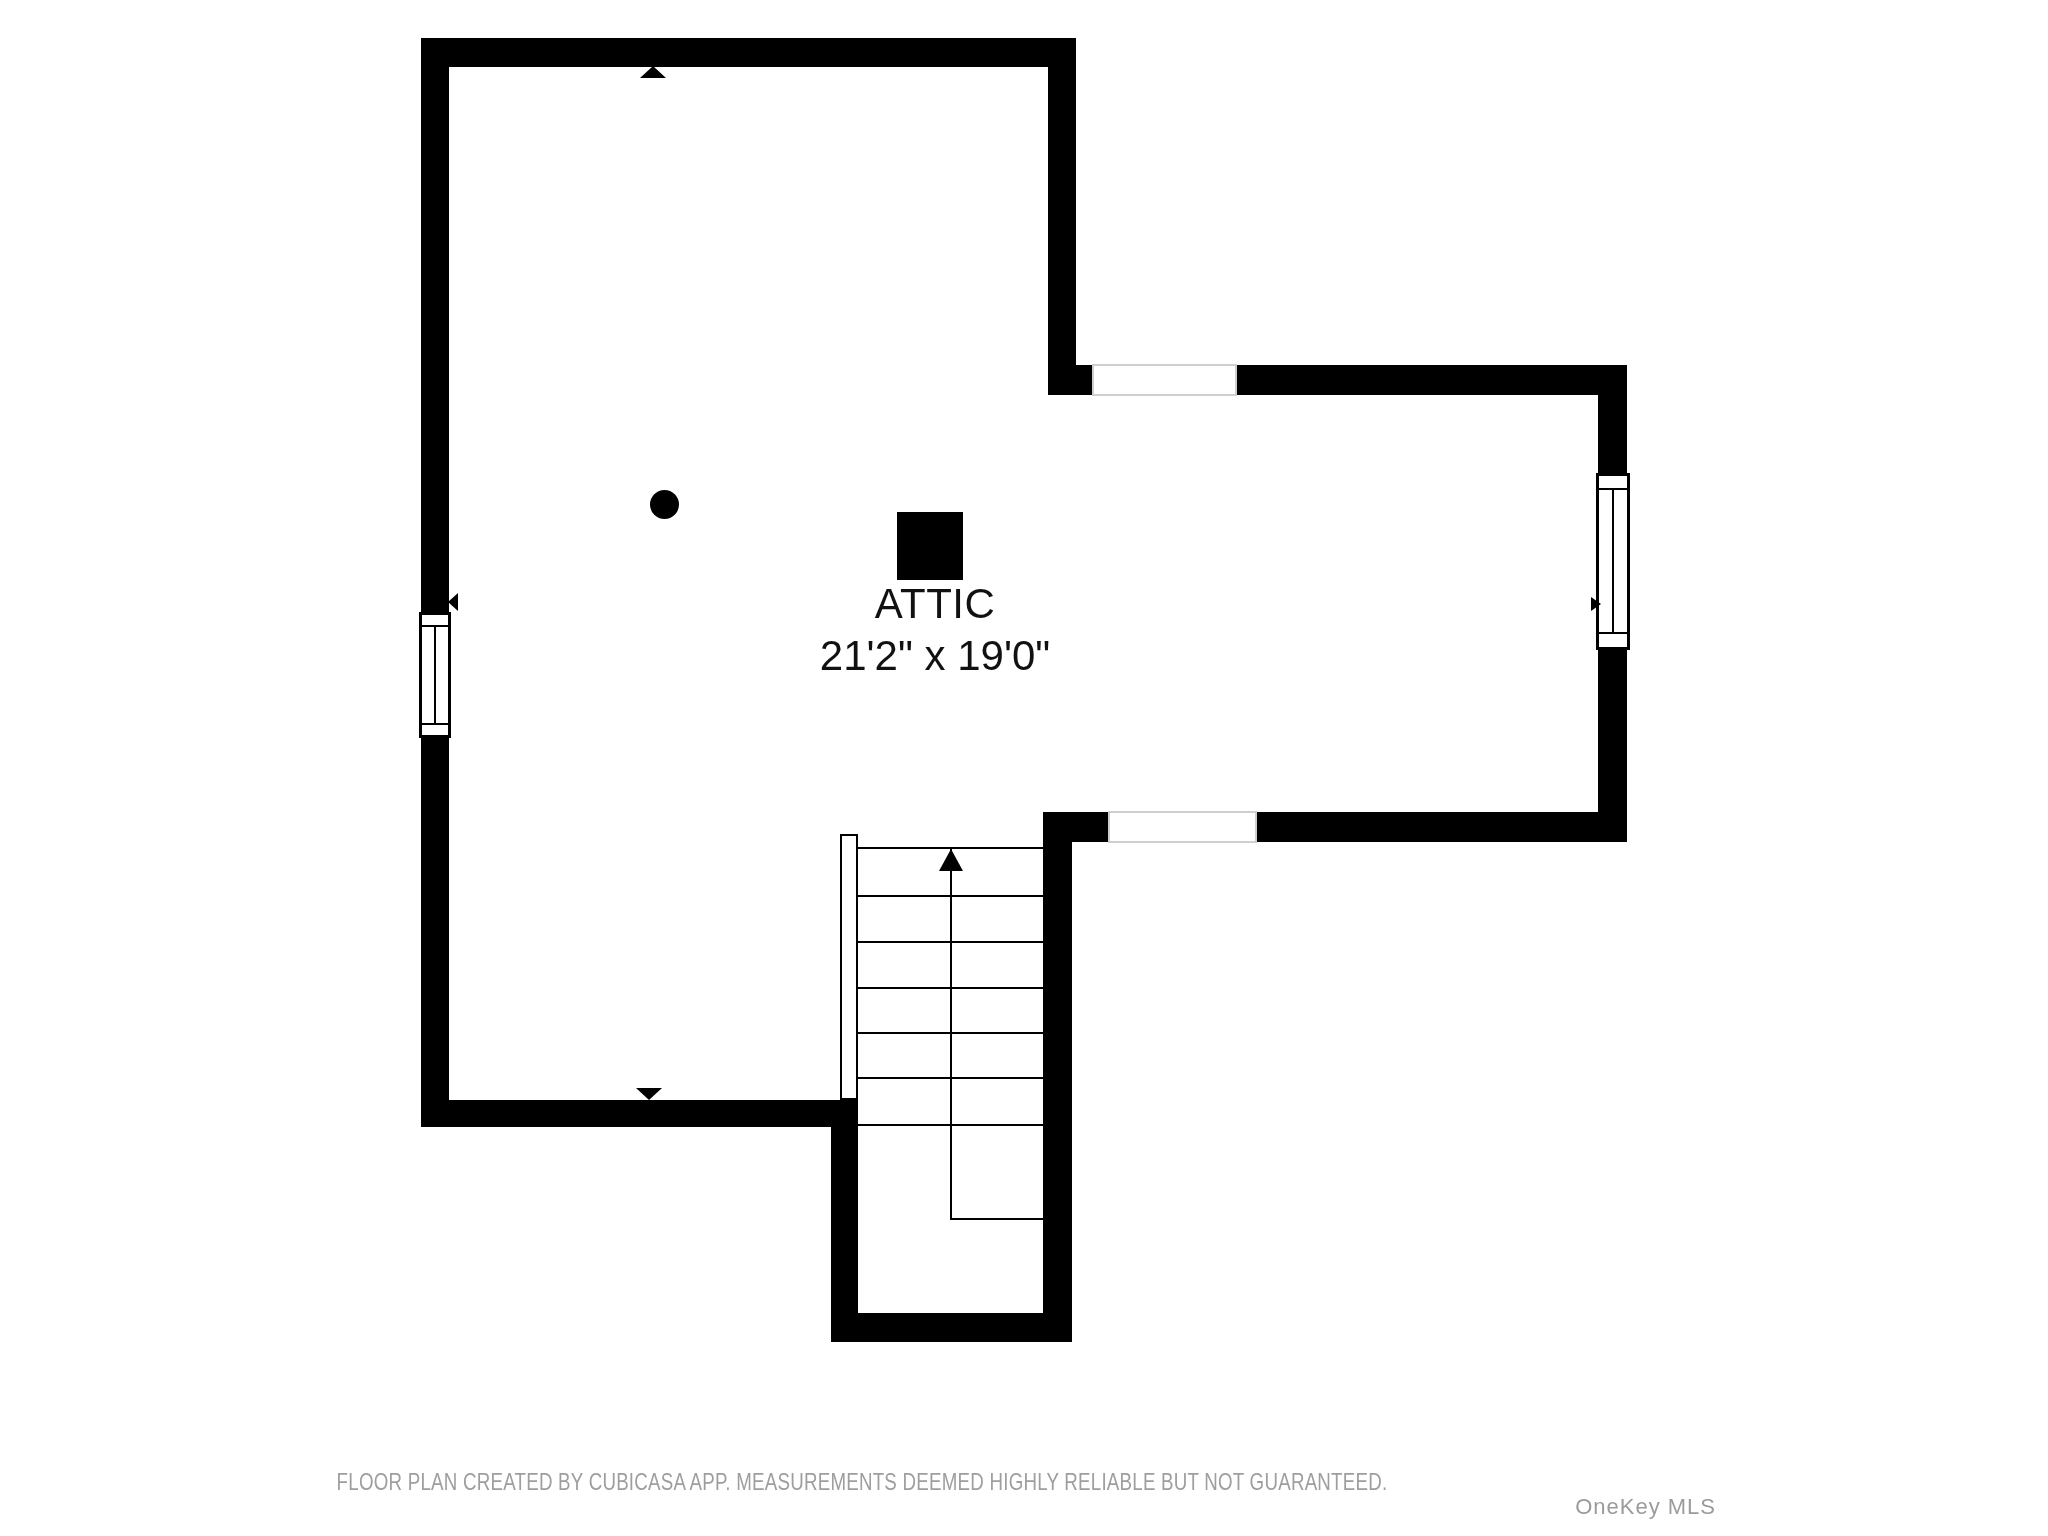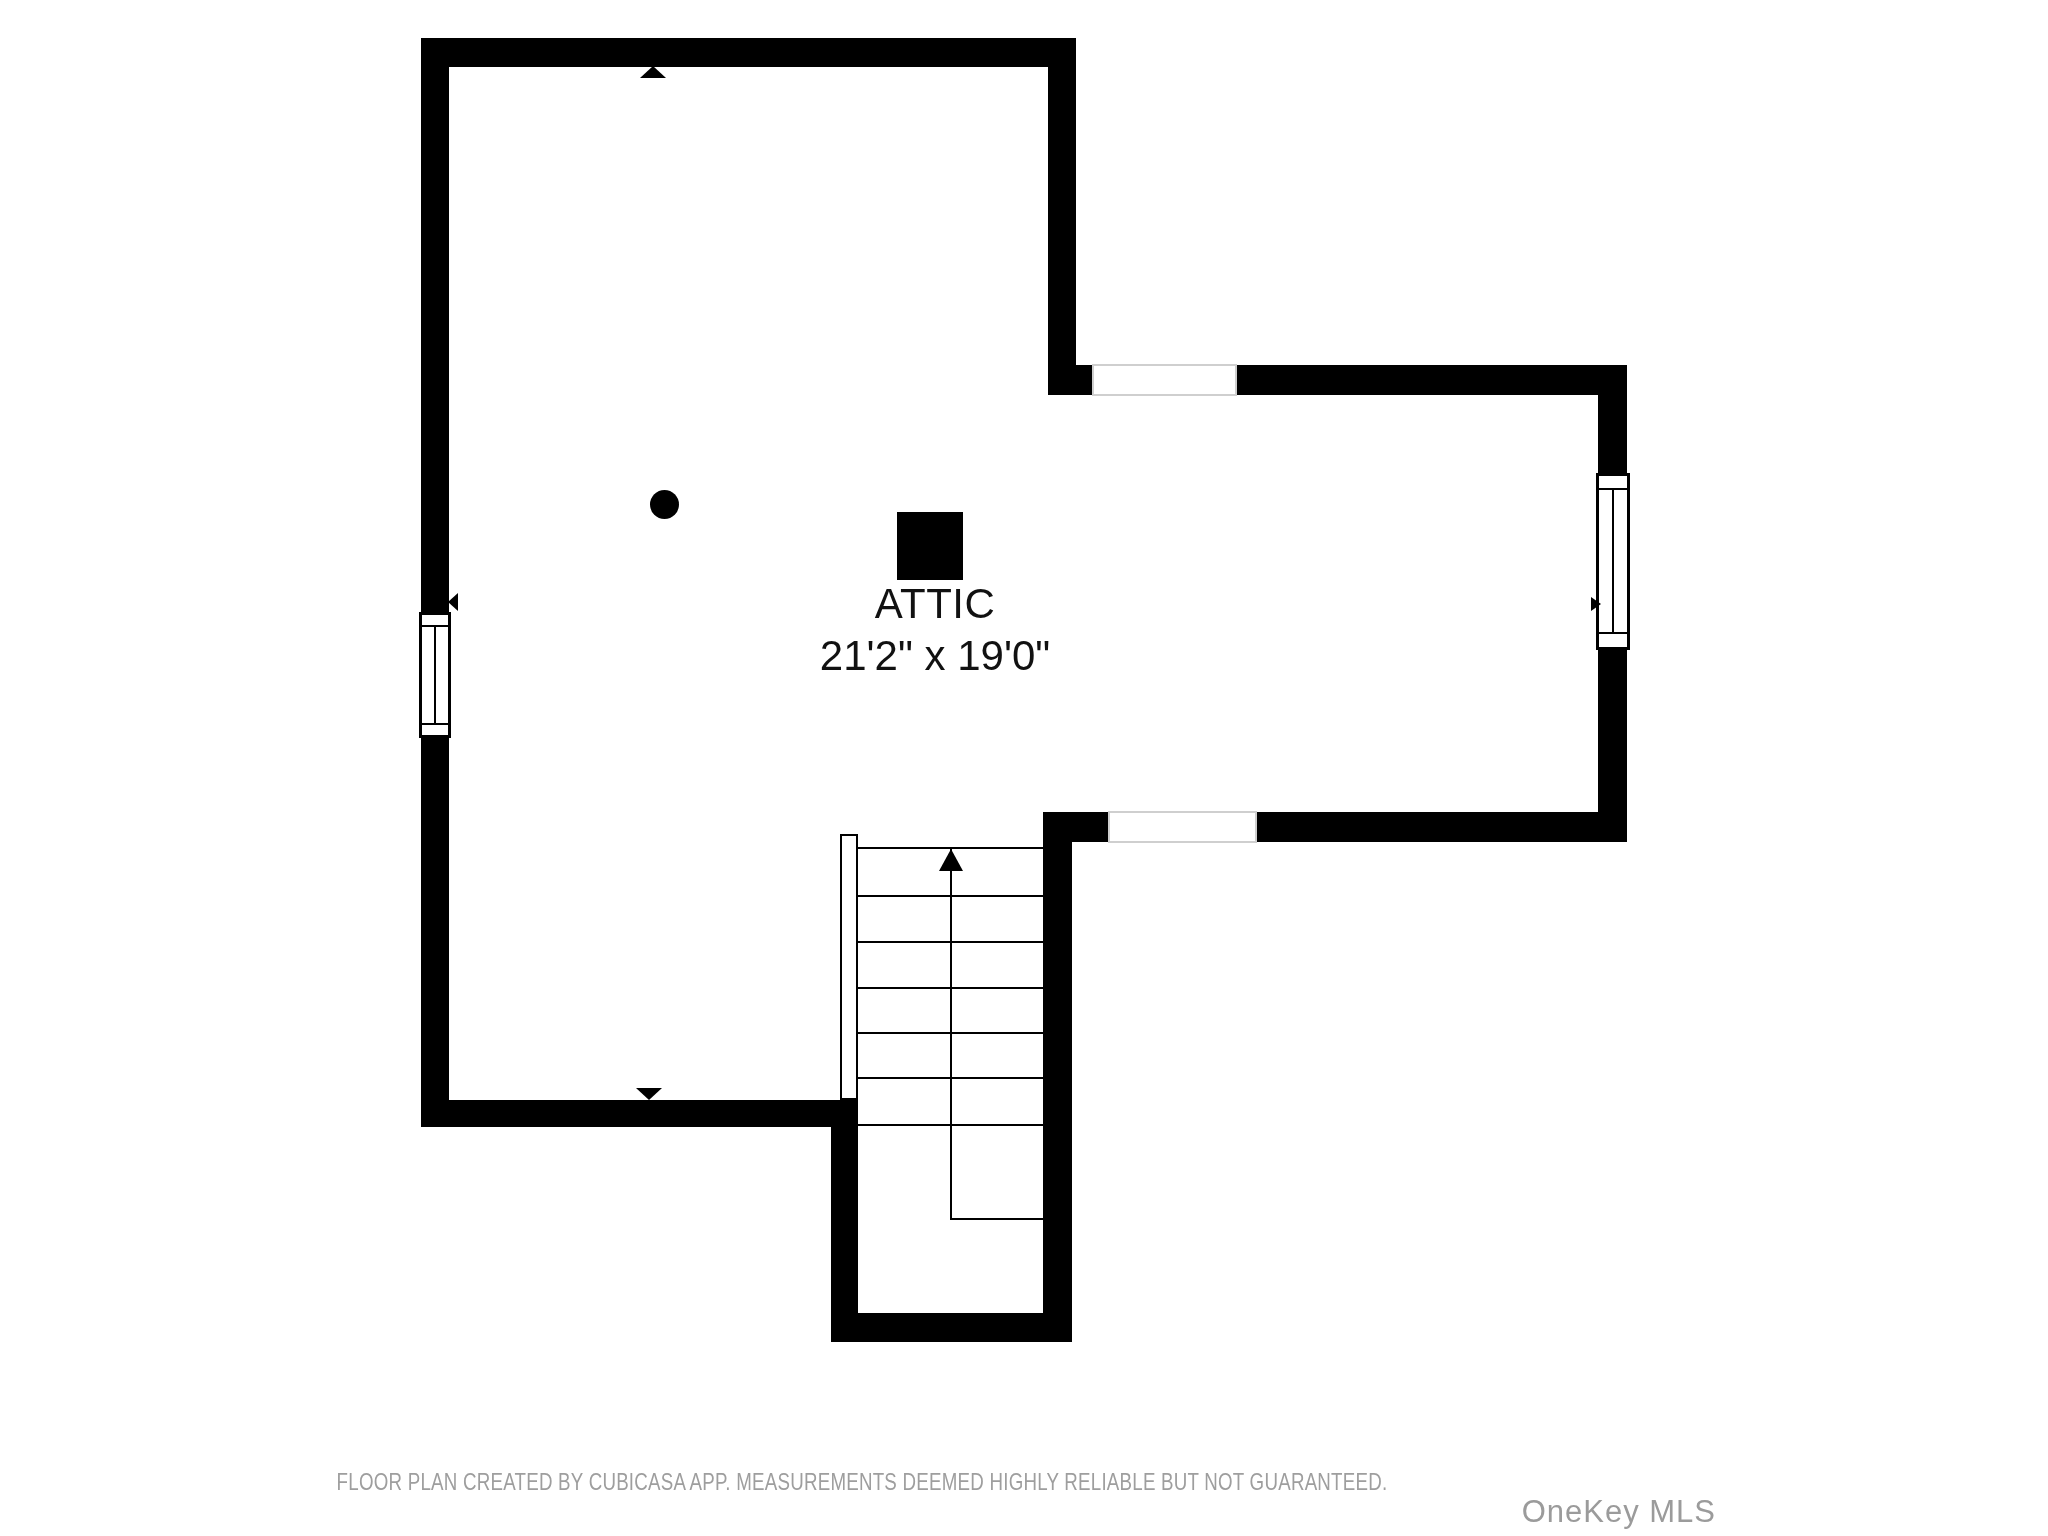"OneKey MLS" .watermark { font-size: 31px -> 22px }
